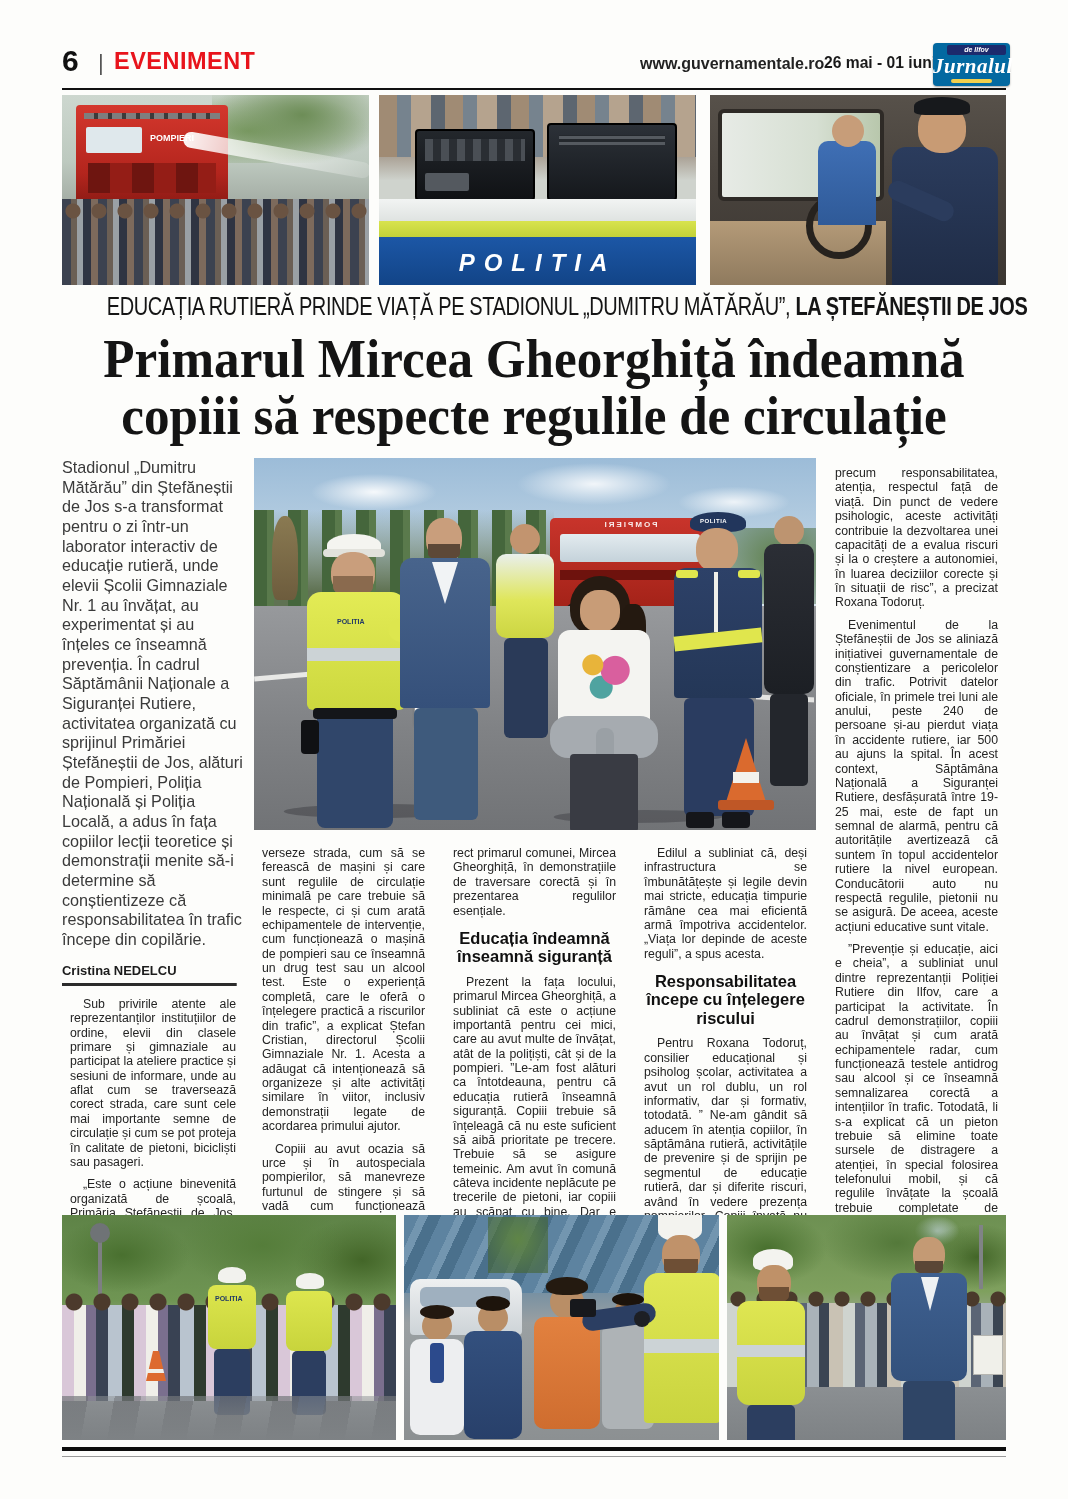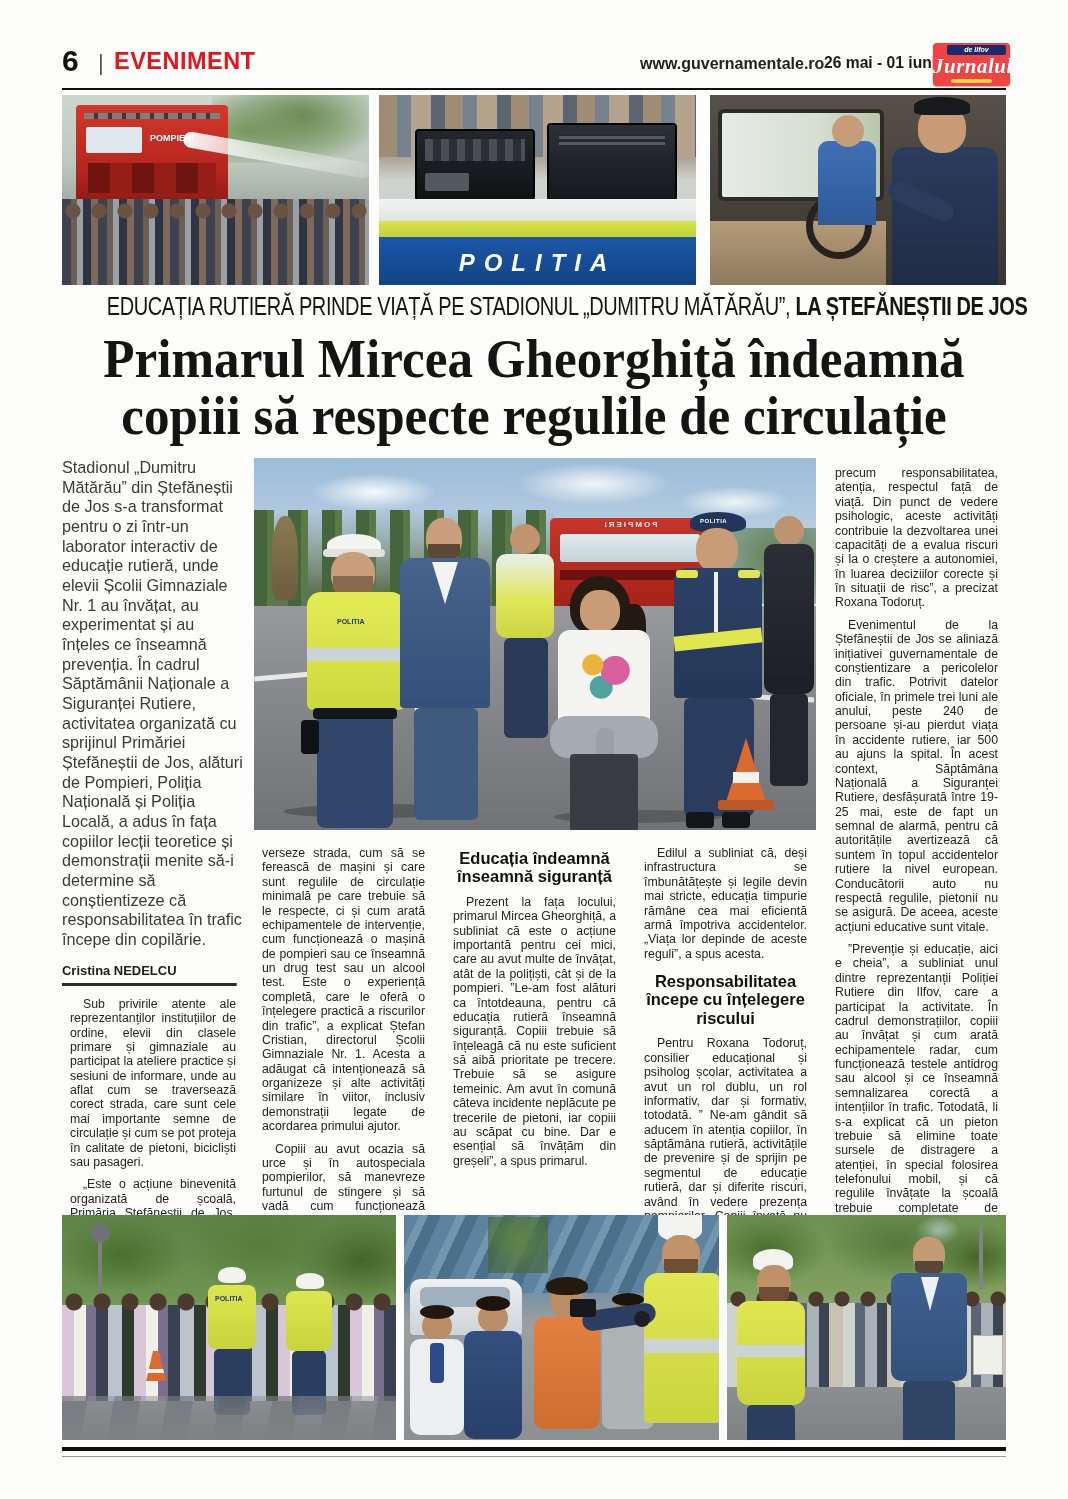"Jurnalul" .logo { background: #ef4444 -> #0369a1 }
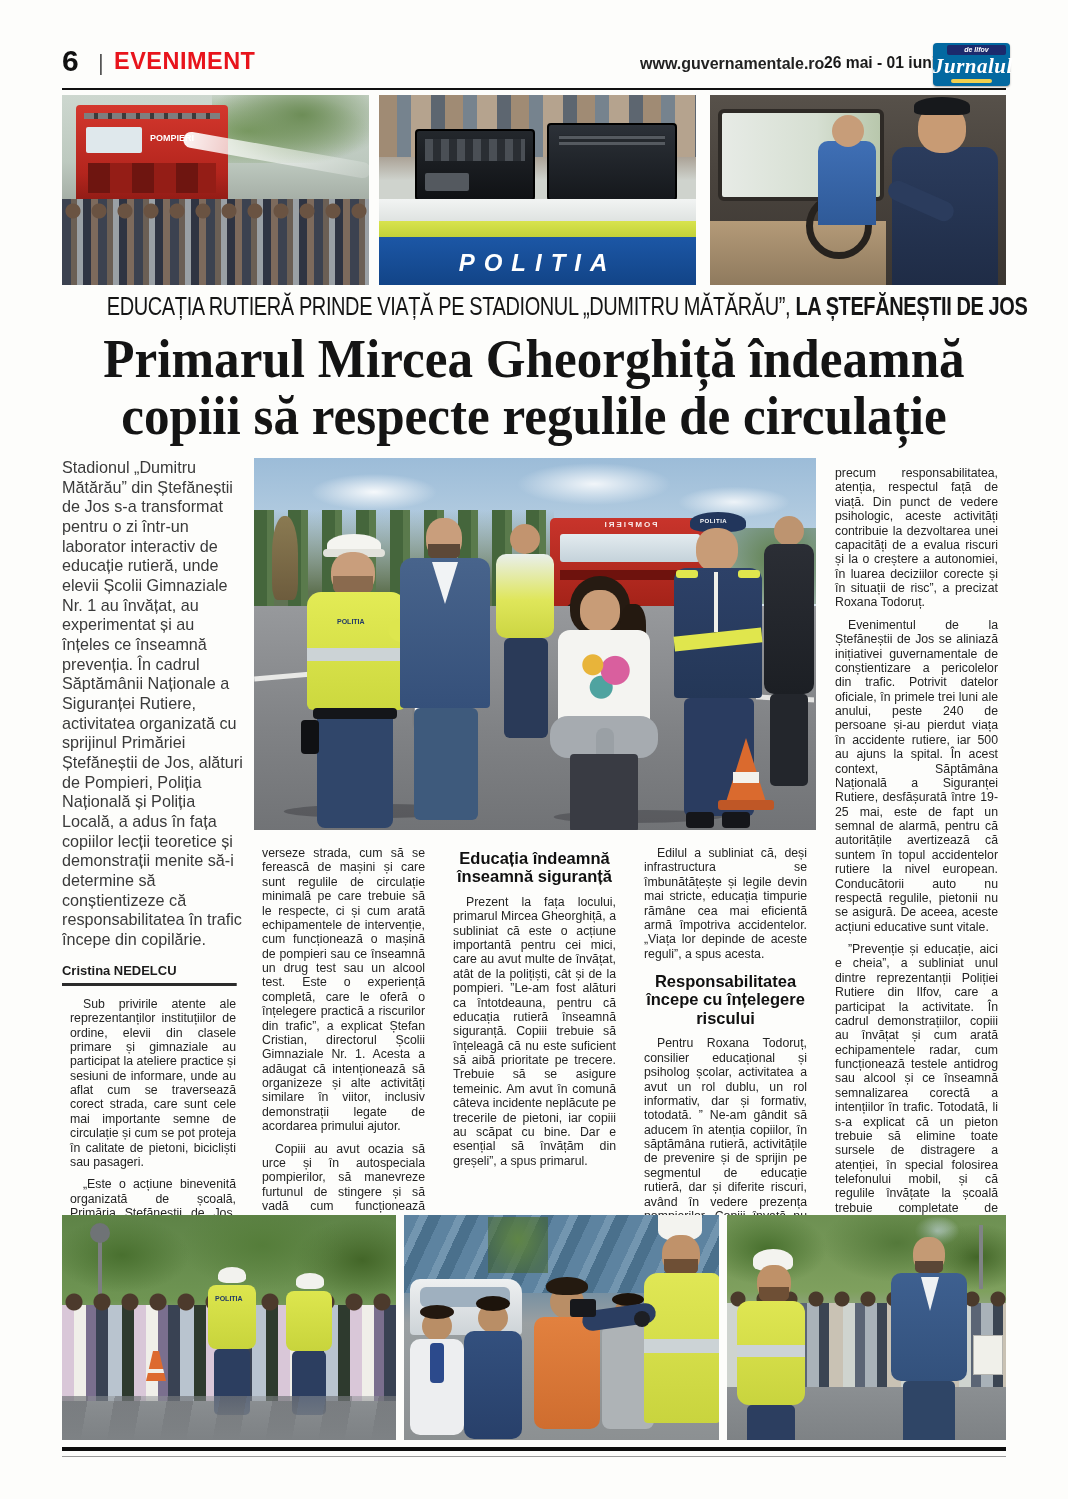"rect primarul comunei, Mircea" p.noindent { html: none -> <p>rect primarul comunei, Mircea Gheorghiță, în demonstrațiile de traversare corectă și în prezentarea regulilor esențiale.</p> }
